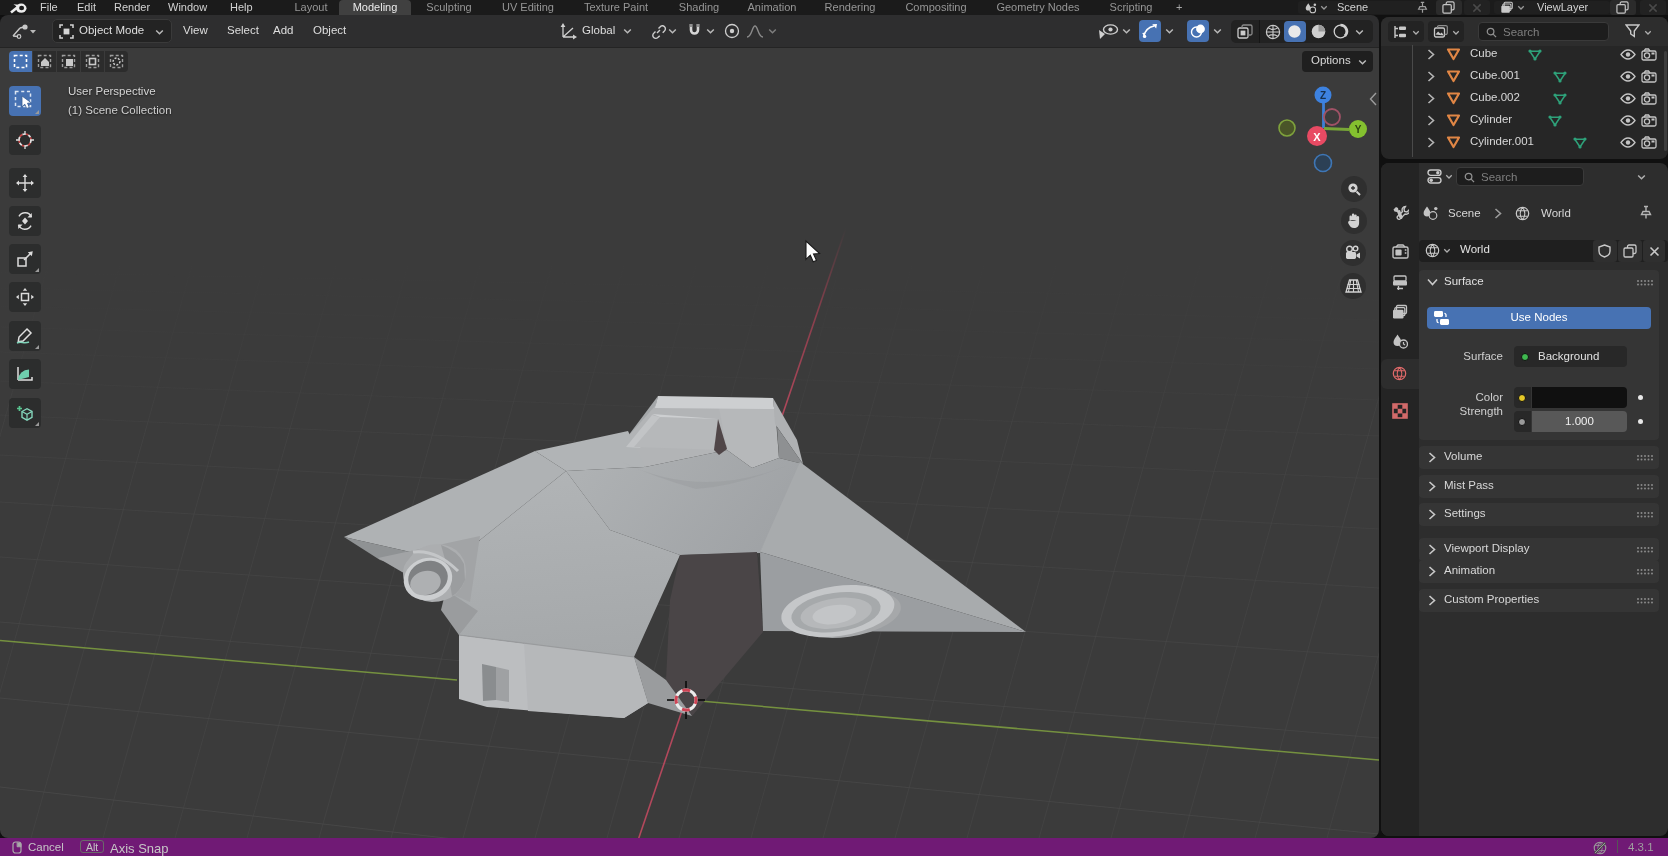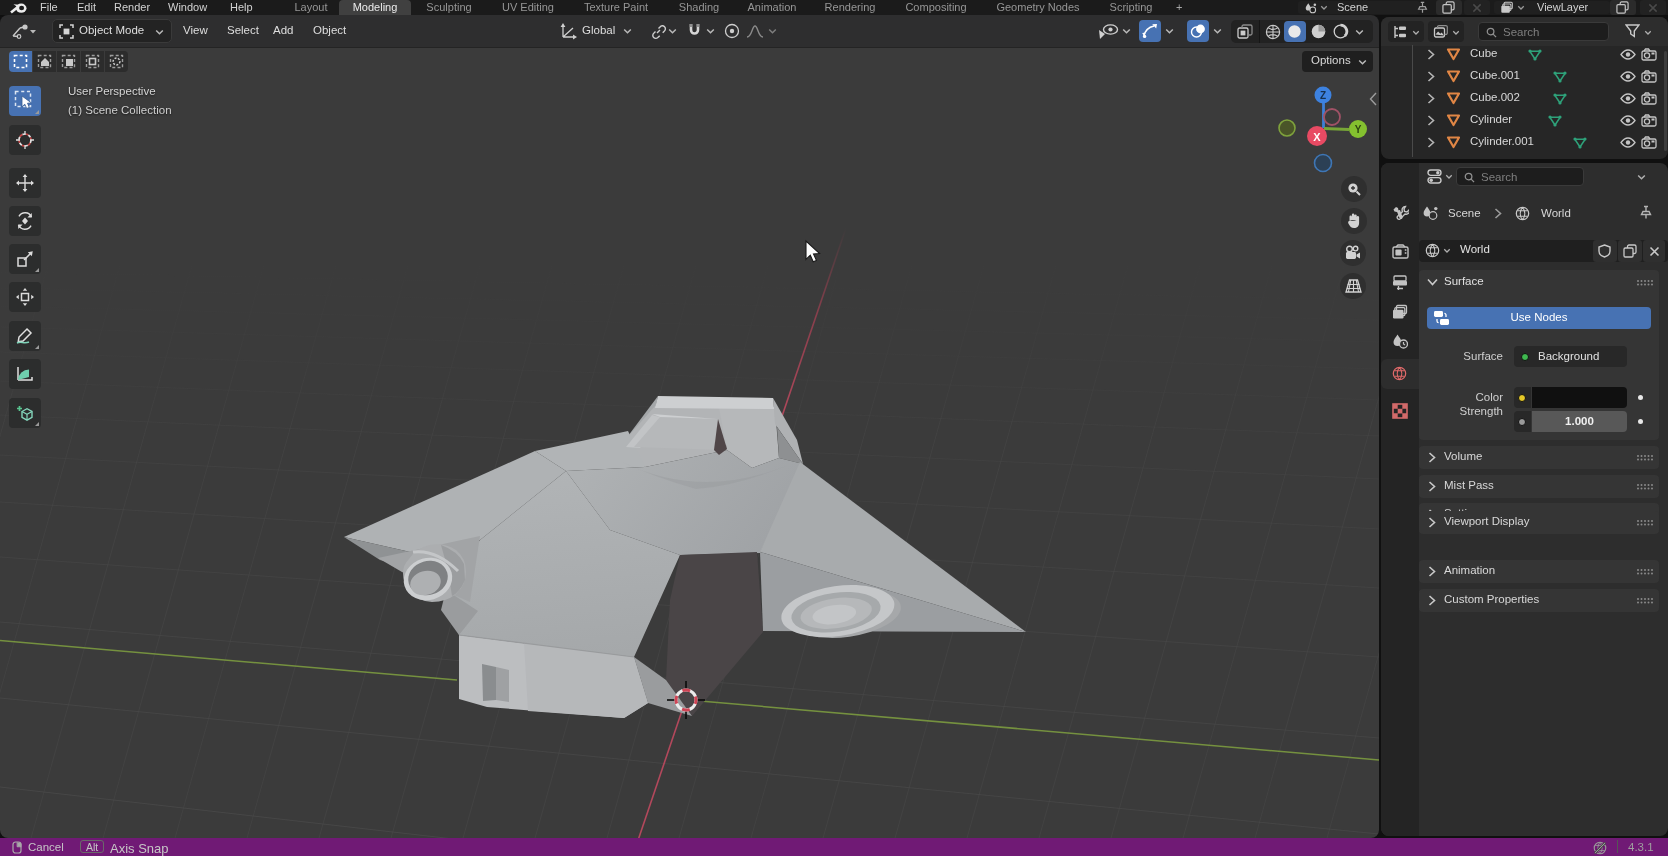"1.000" div.abs { font-weight: bold -> none }
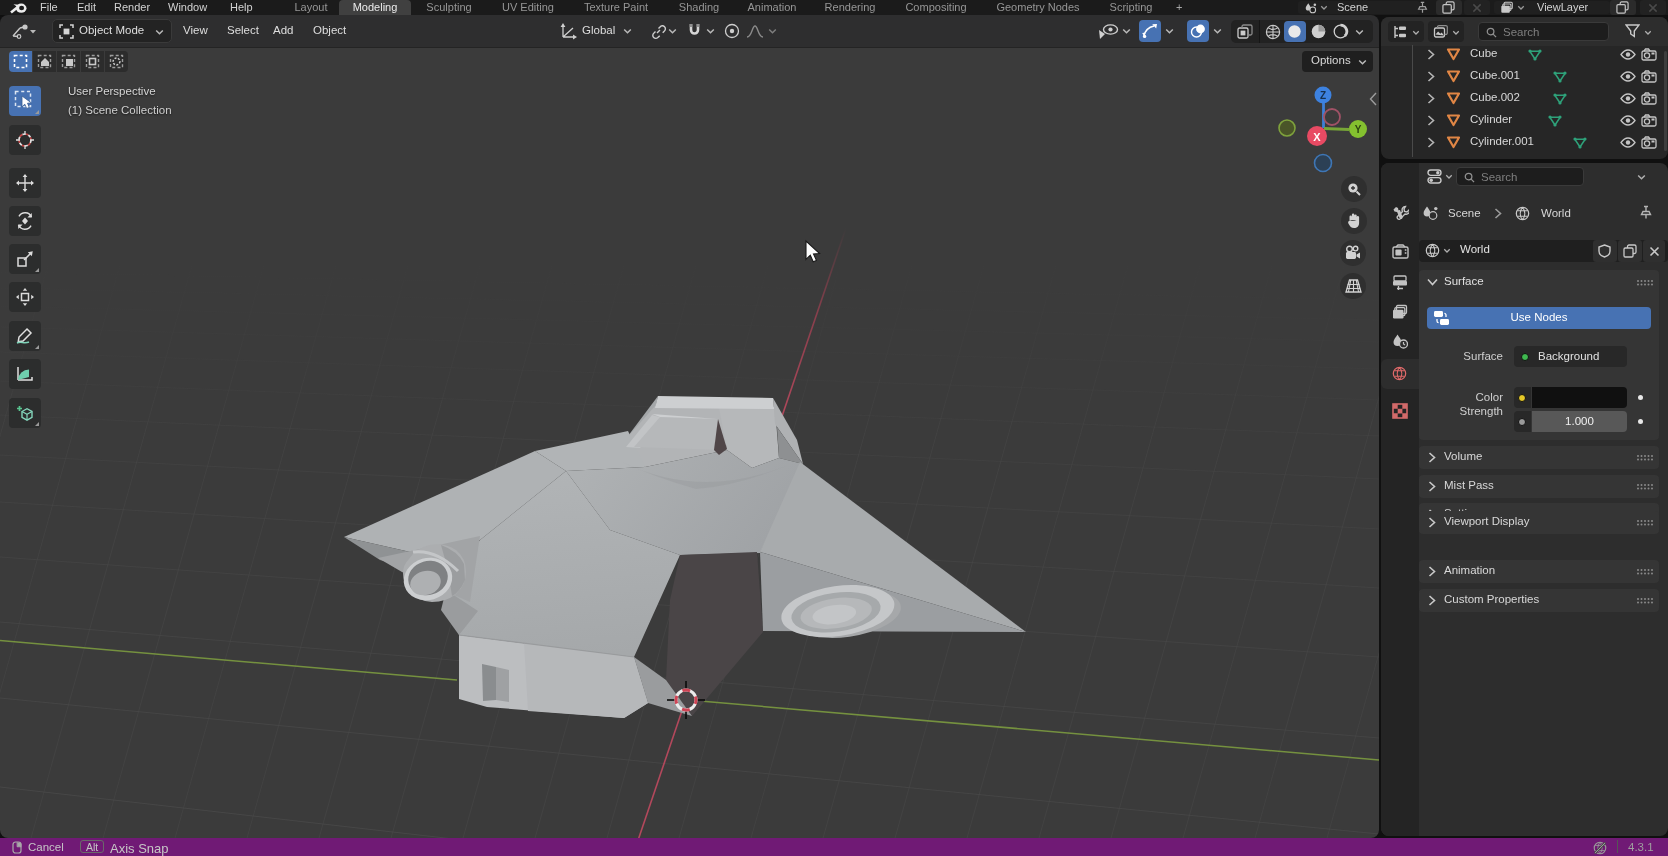"Viewport Display" div.panel { top: 348px -> 375px }
